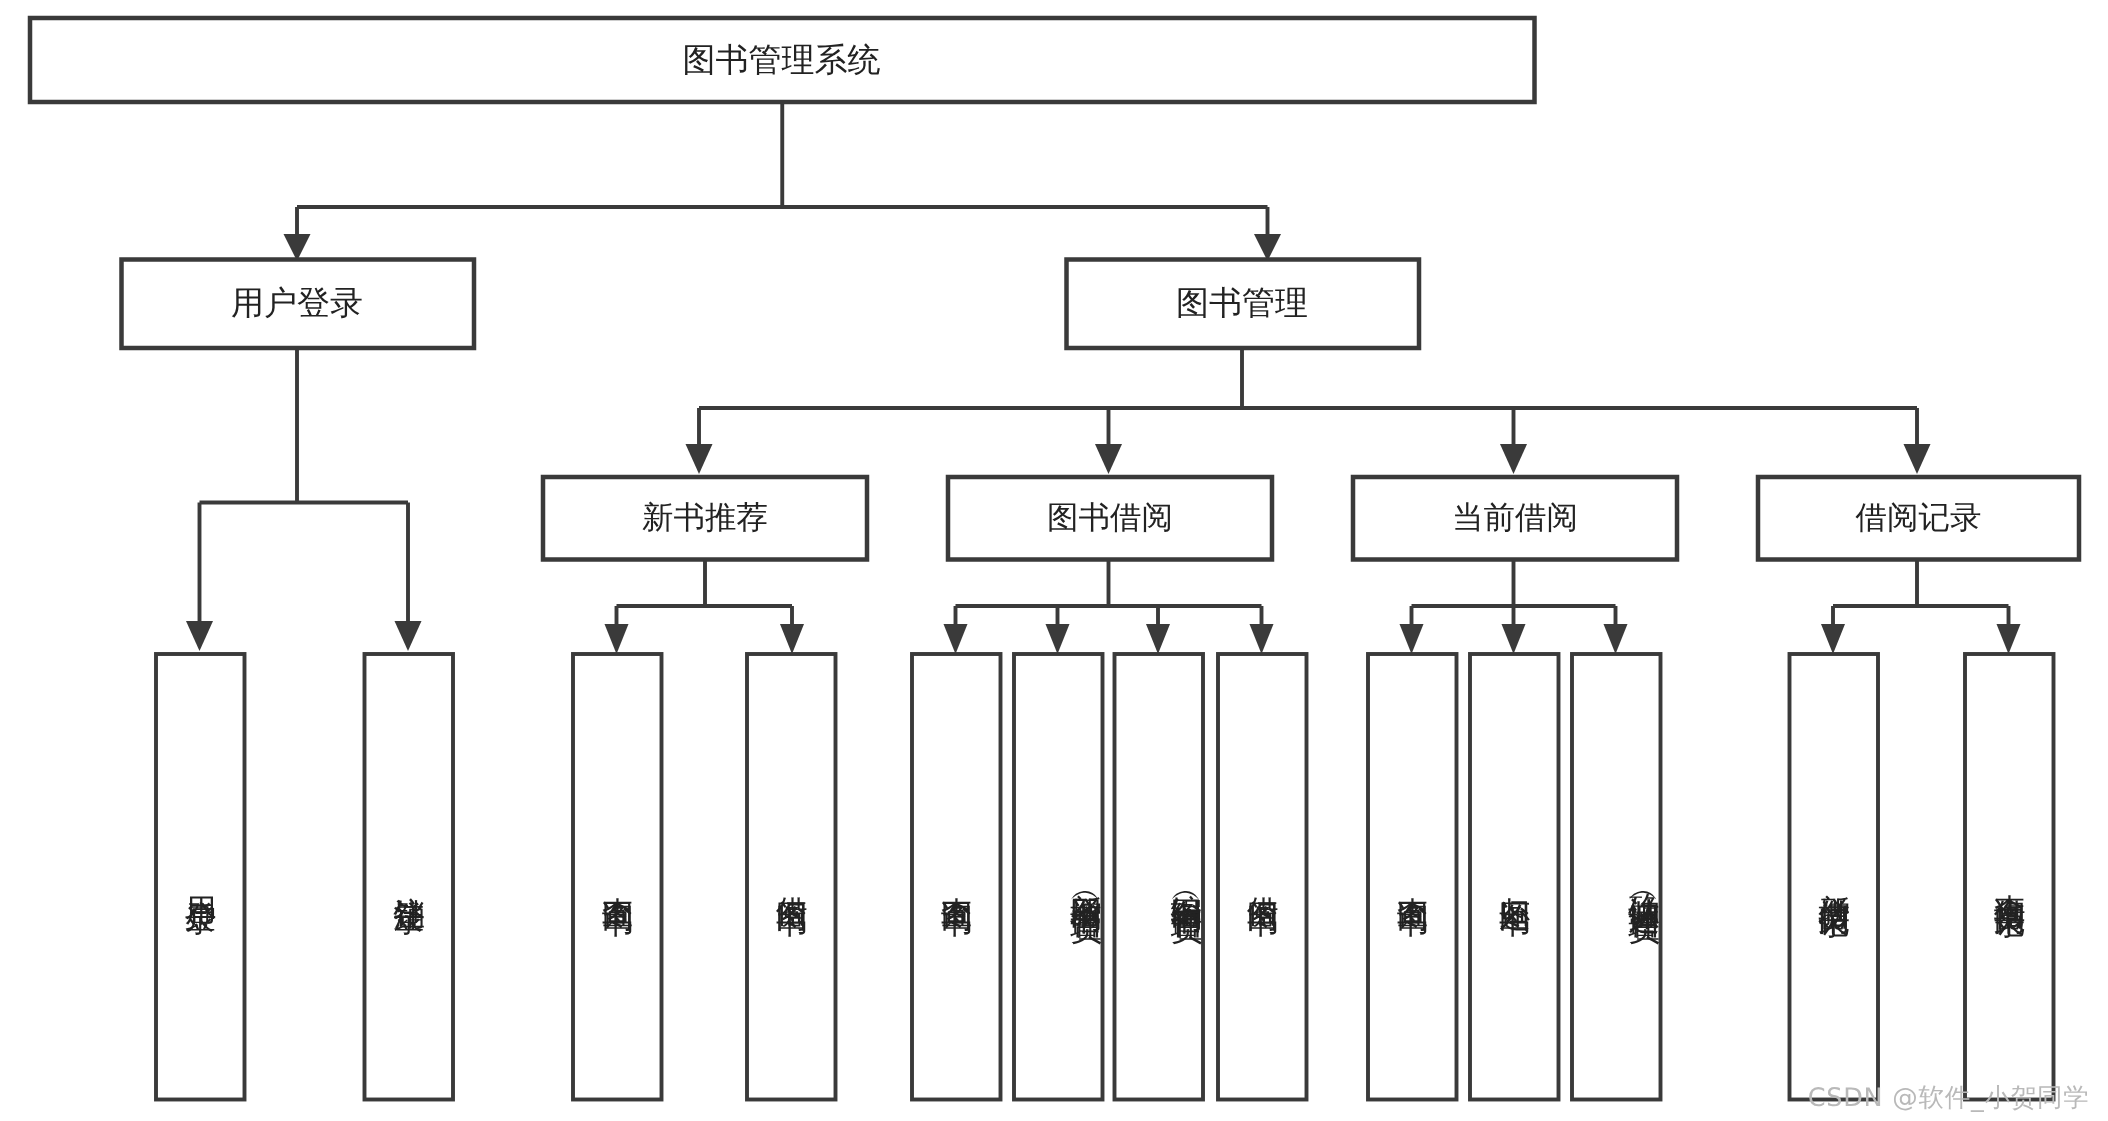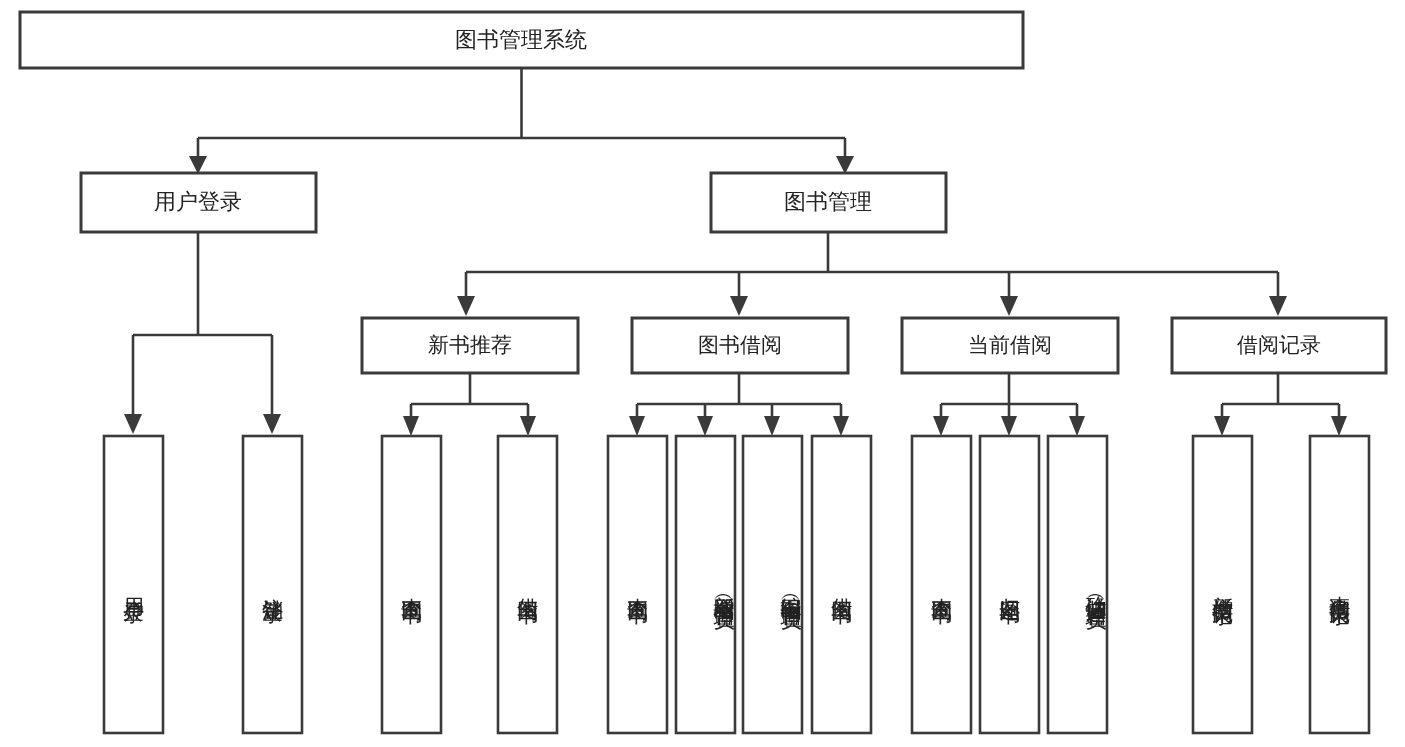"CSDN @软件_小贺同学" div.watermark { html: none -> <div>CSDN @软件_小贺同学</div> }
